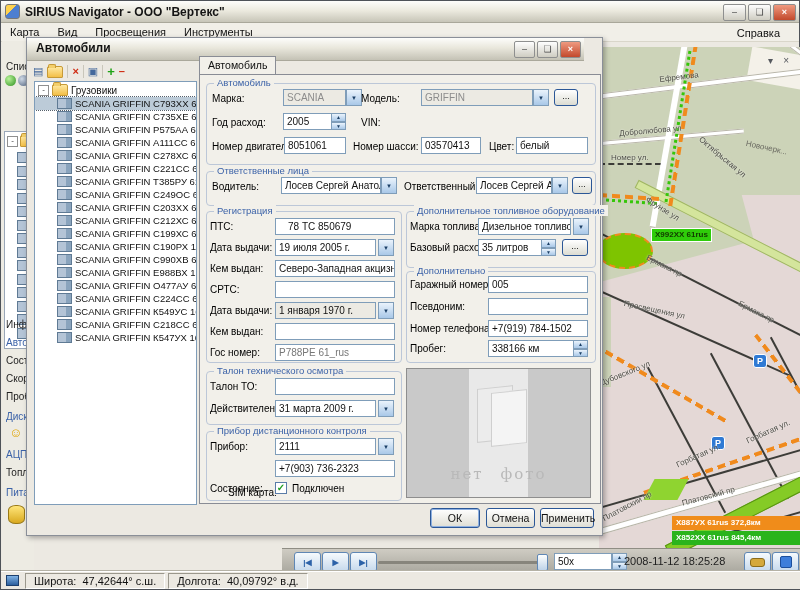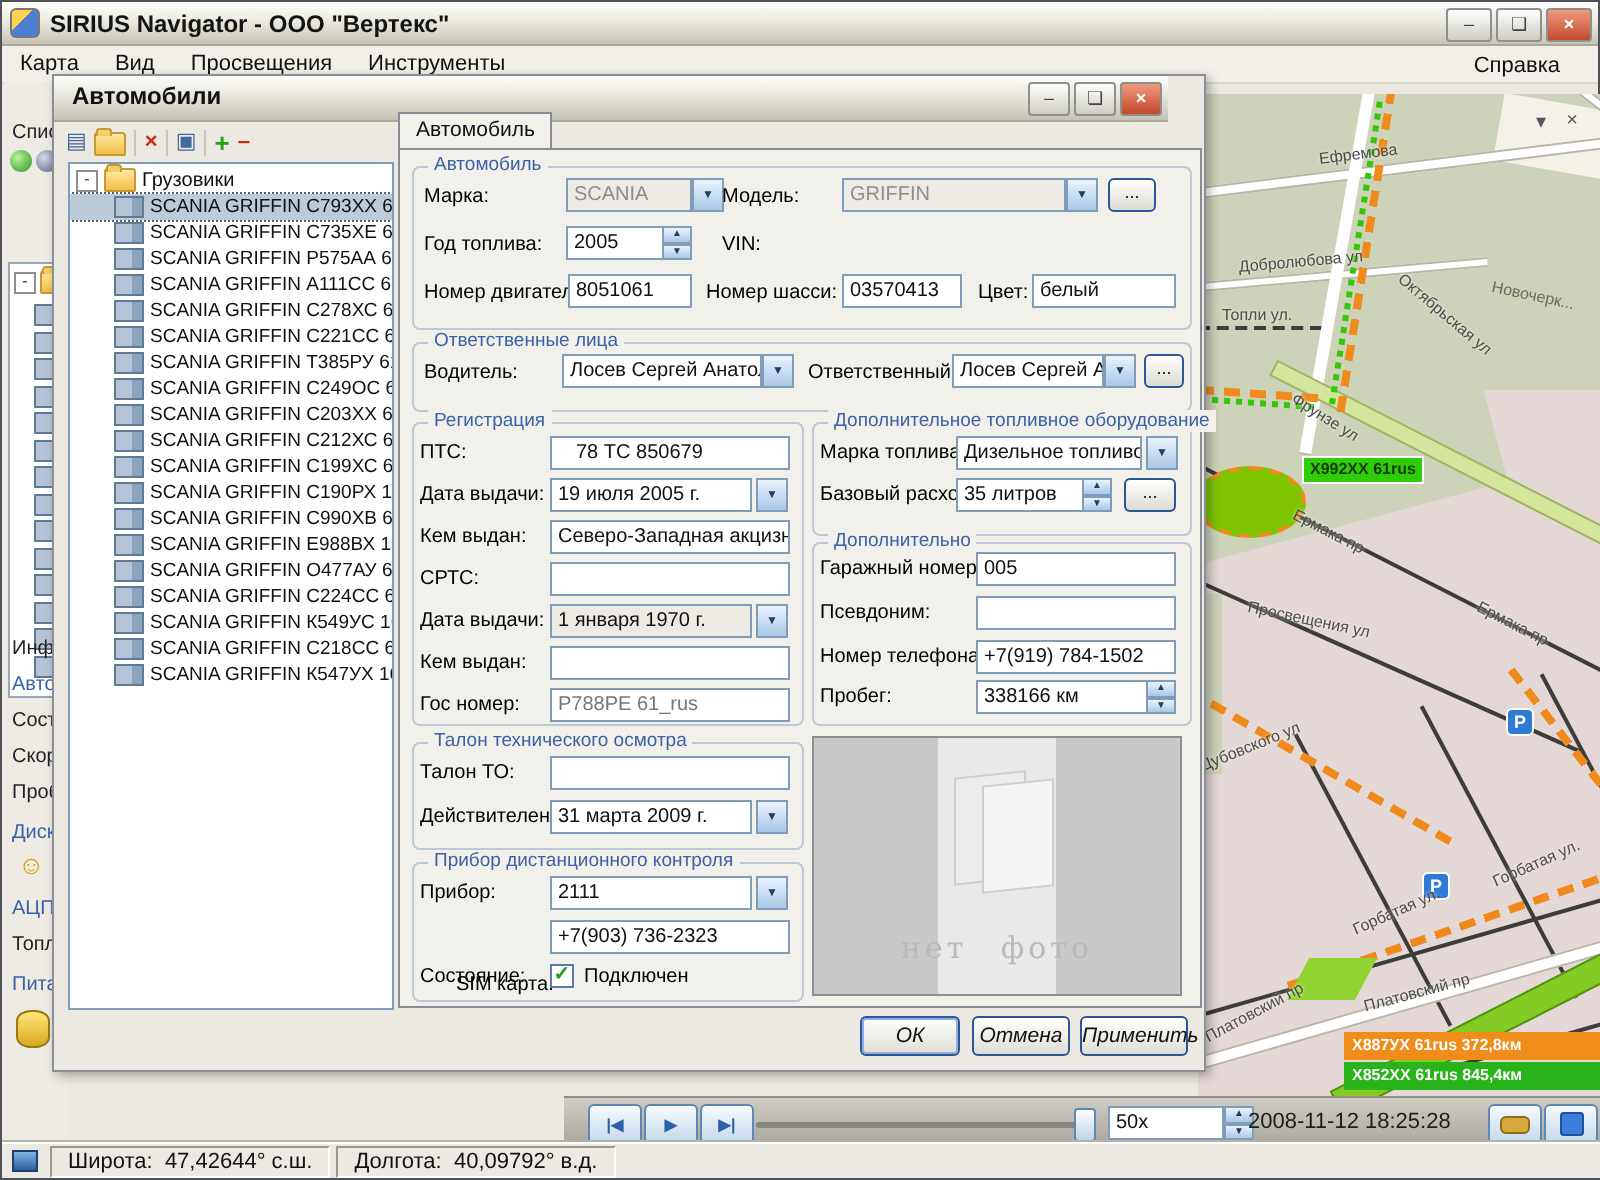"Год топлива:" span.lbl { text: топлива -> расход }
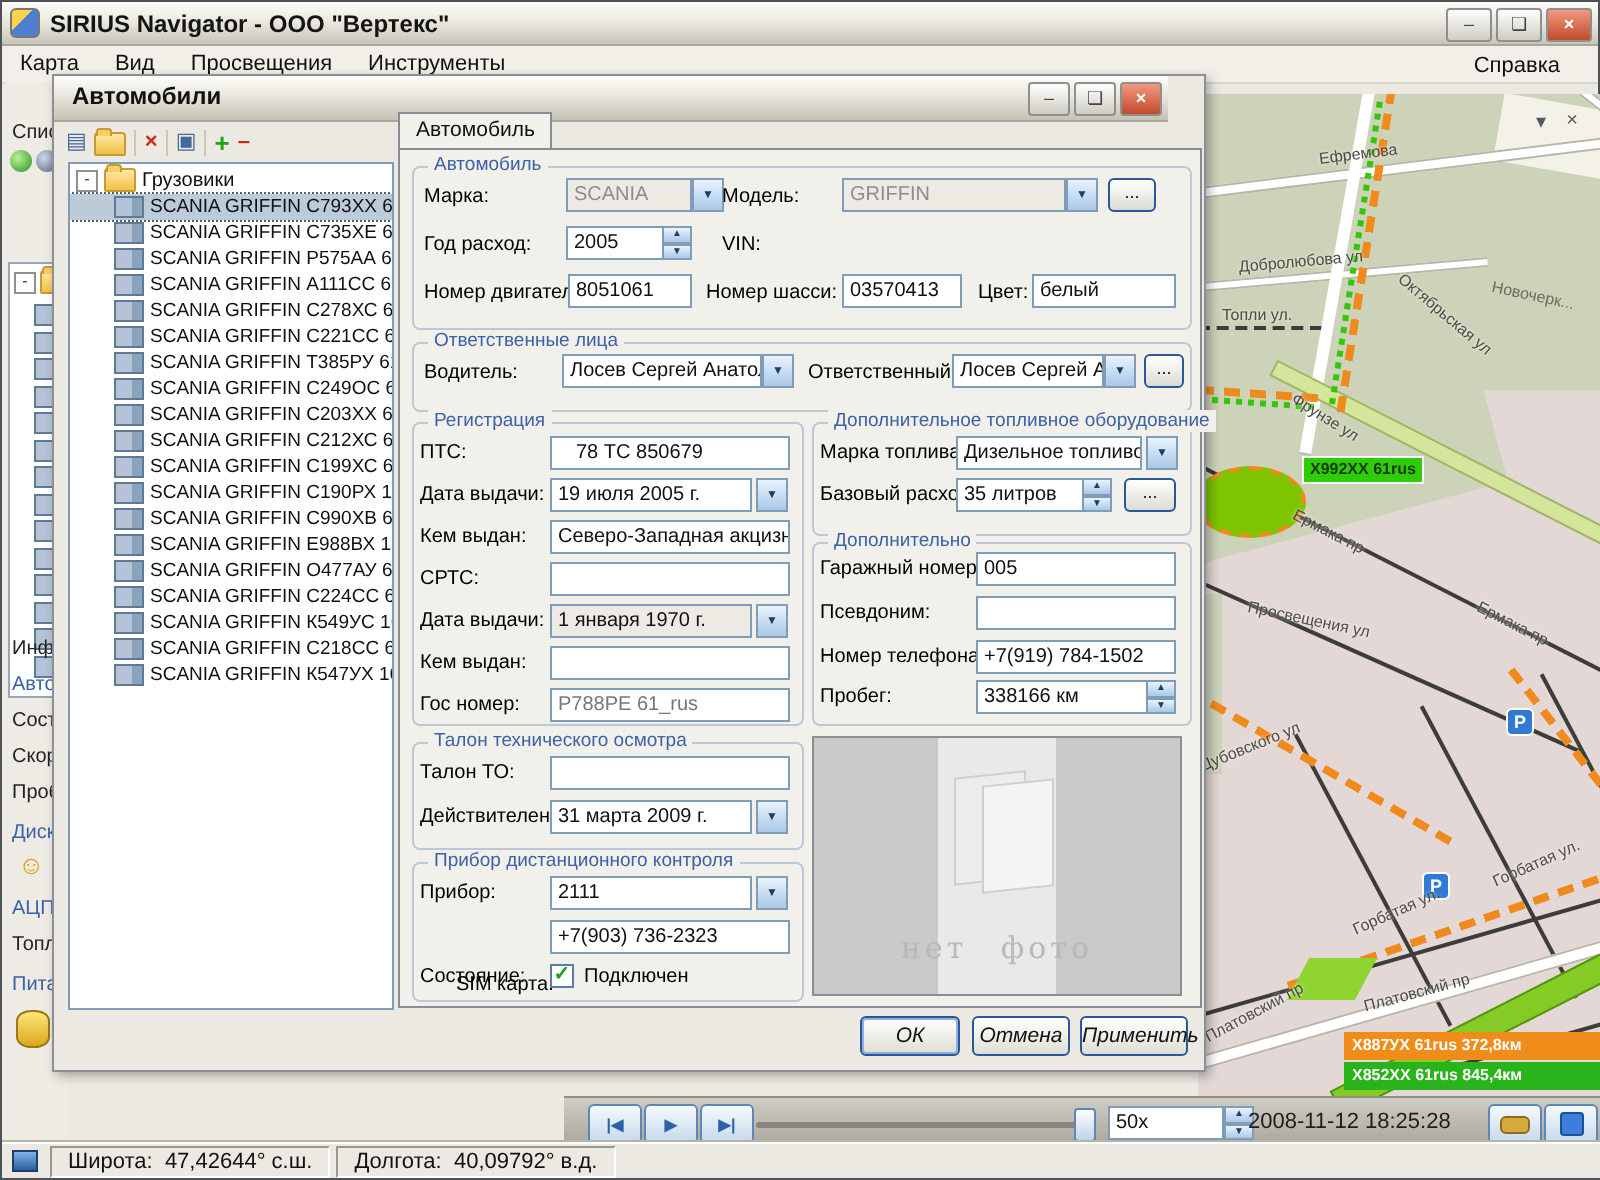"Топли ул." div.street-label { text: Топли -> Номер }
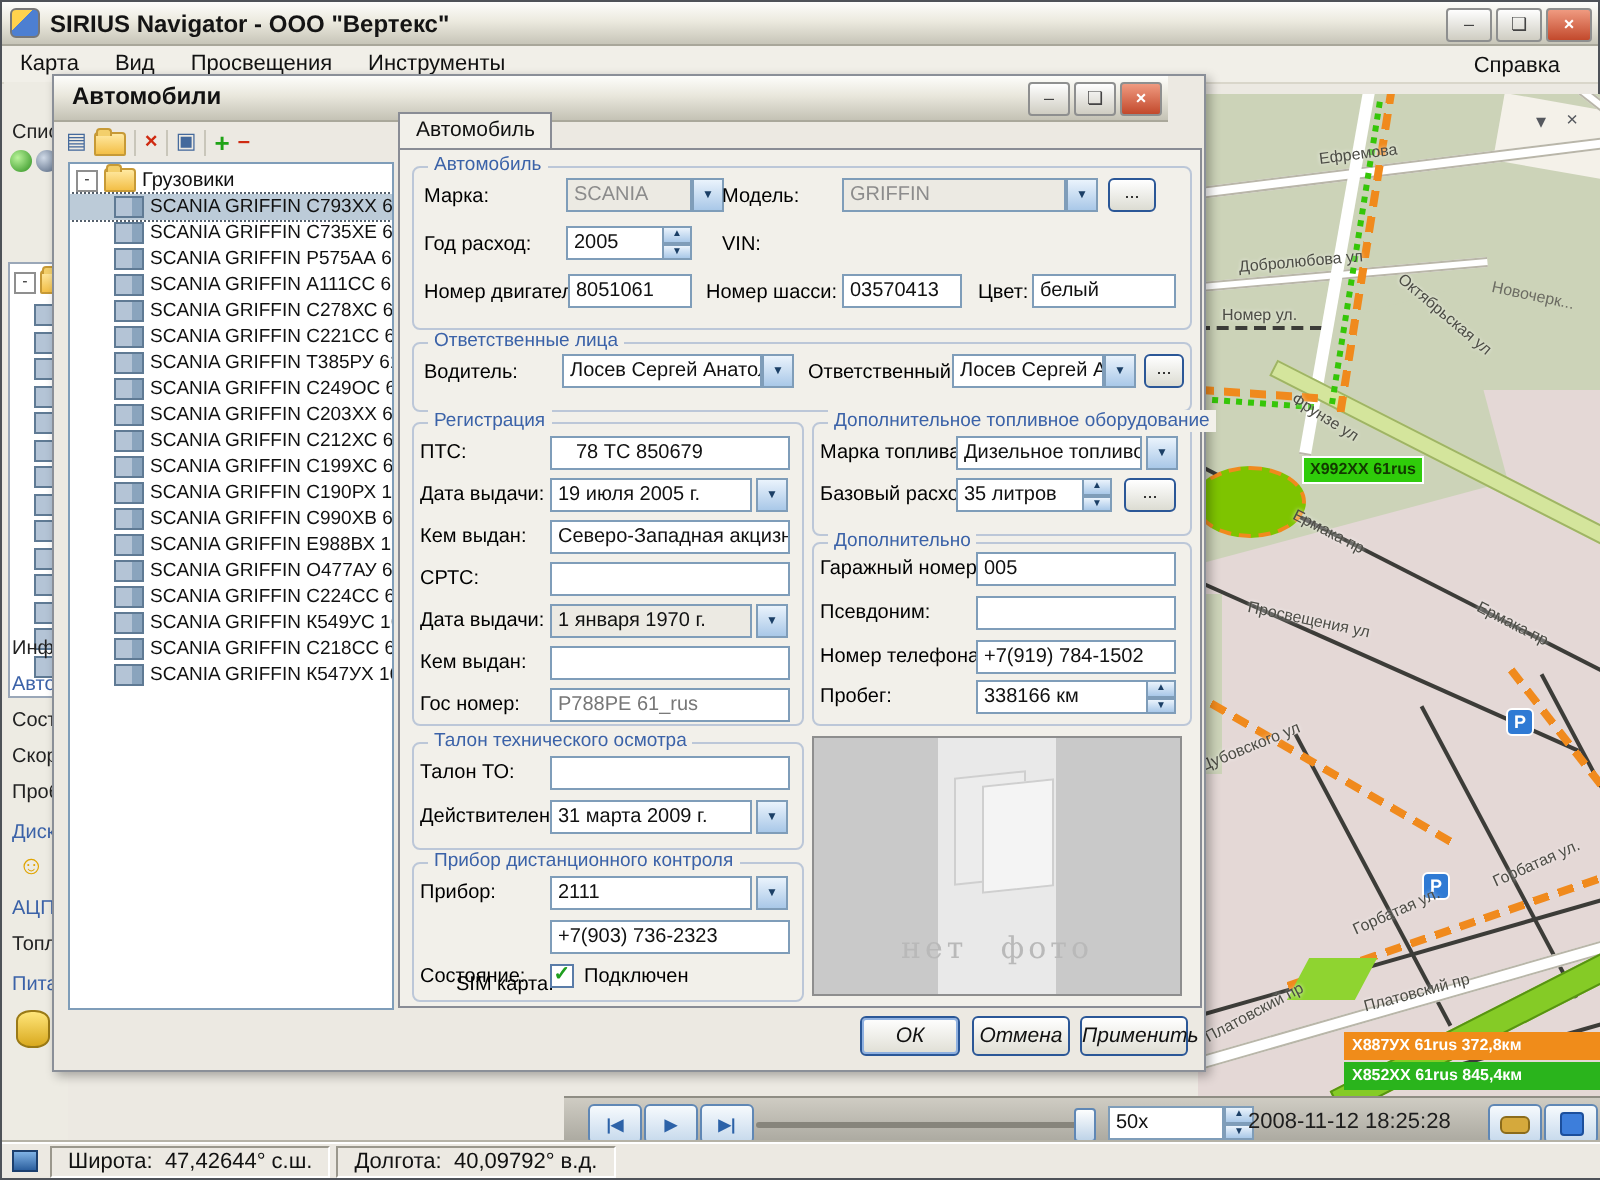"ОК" .dlg-btn { font-style: italic -> none }
